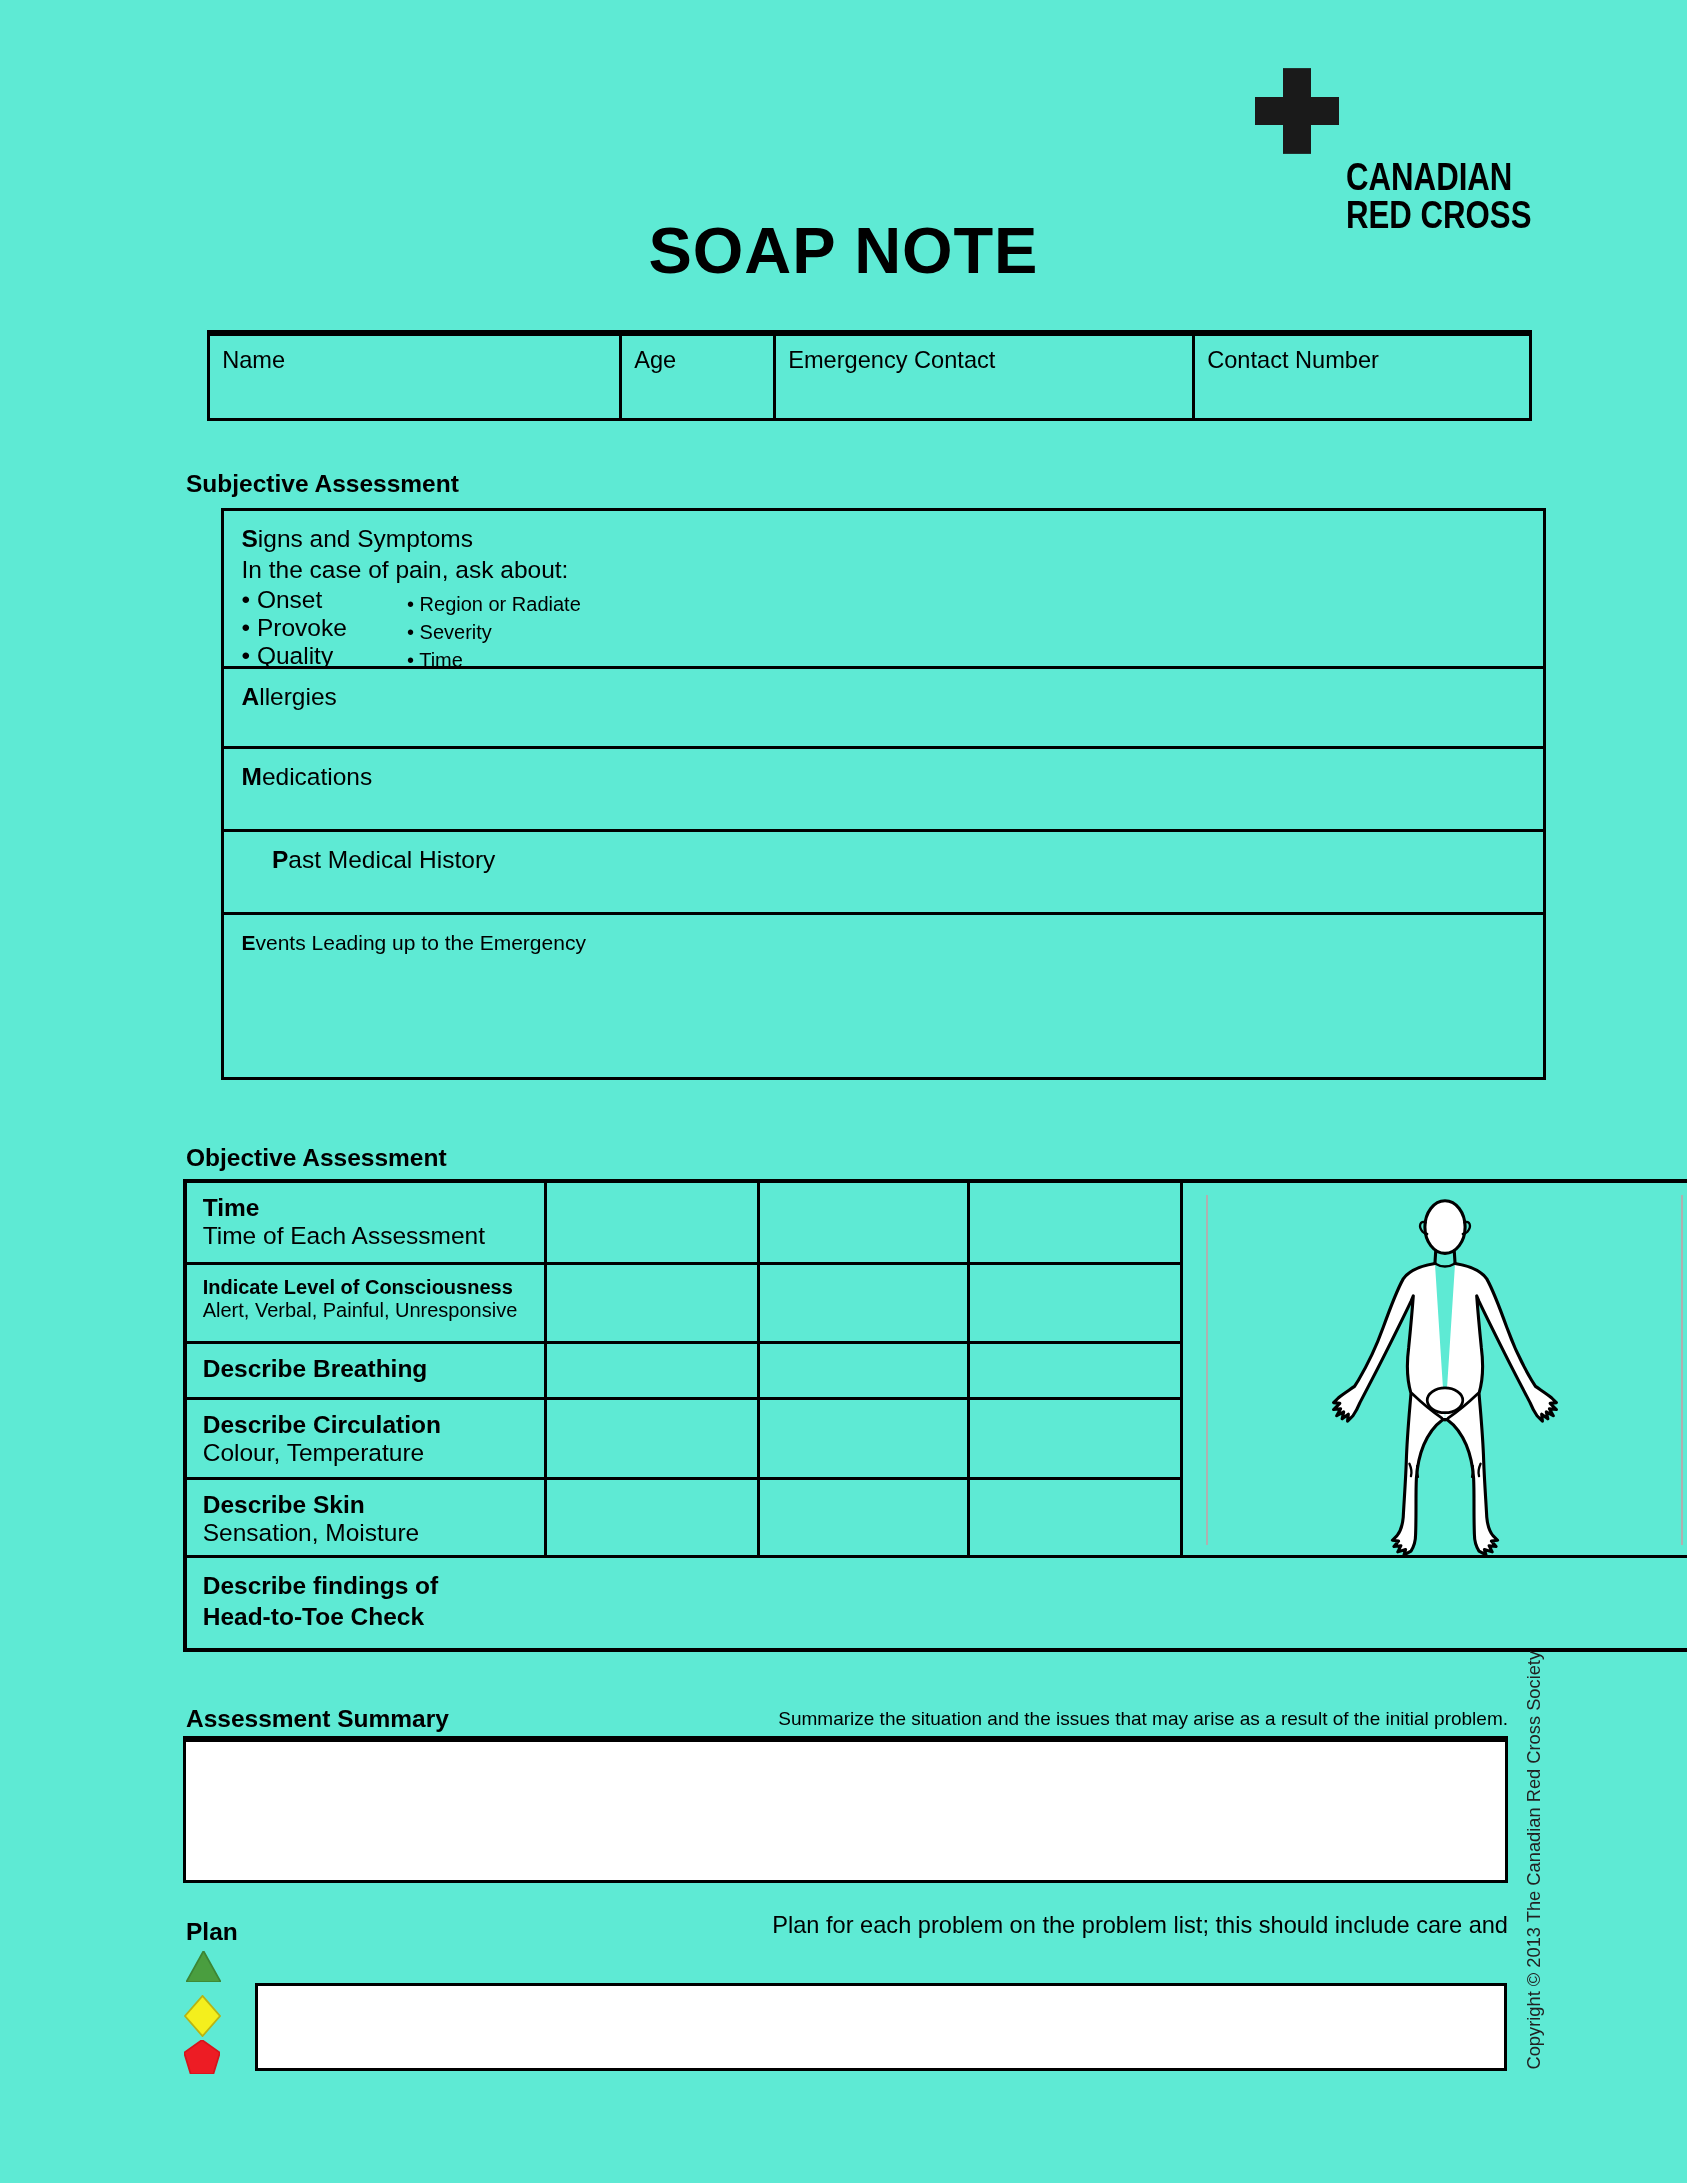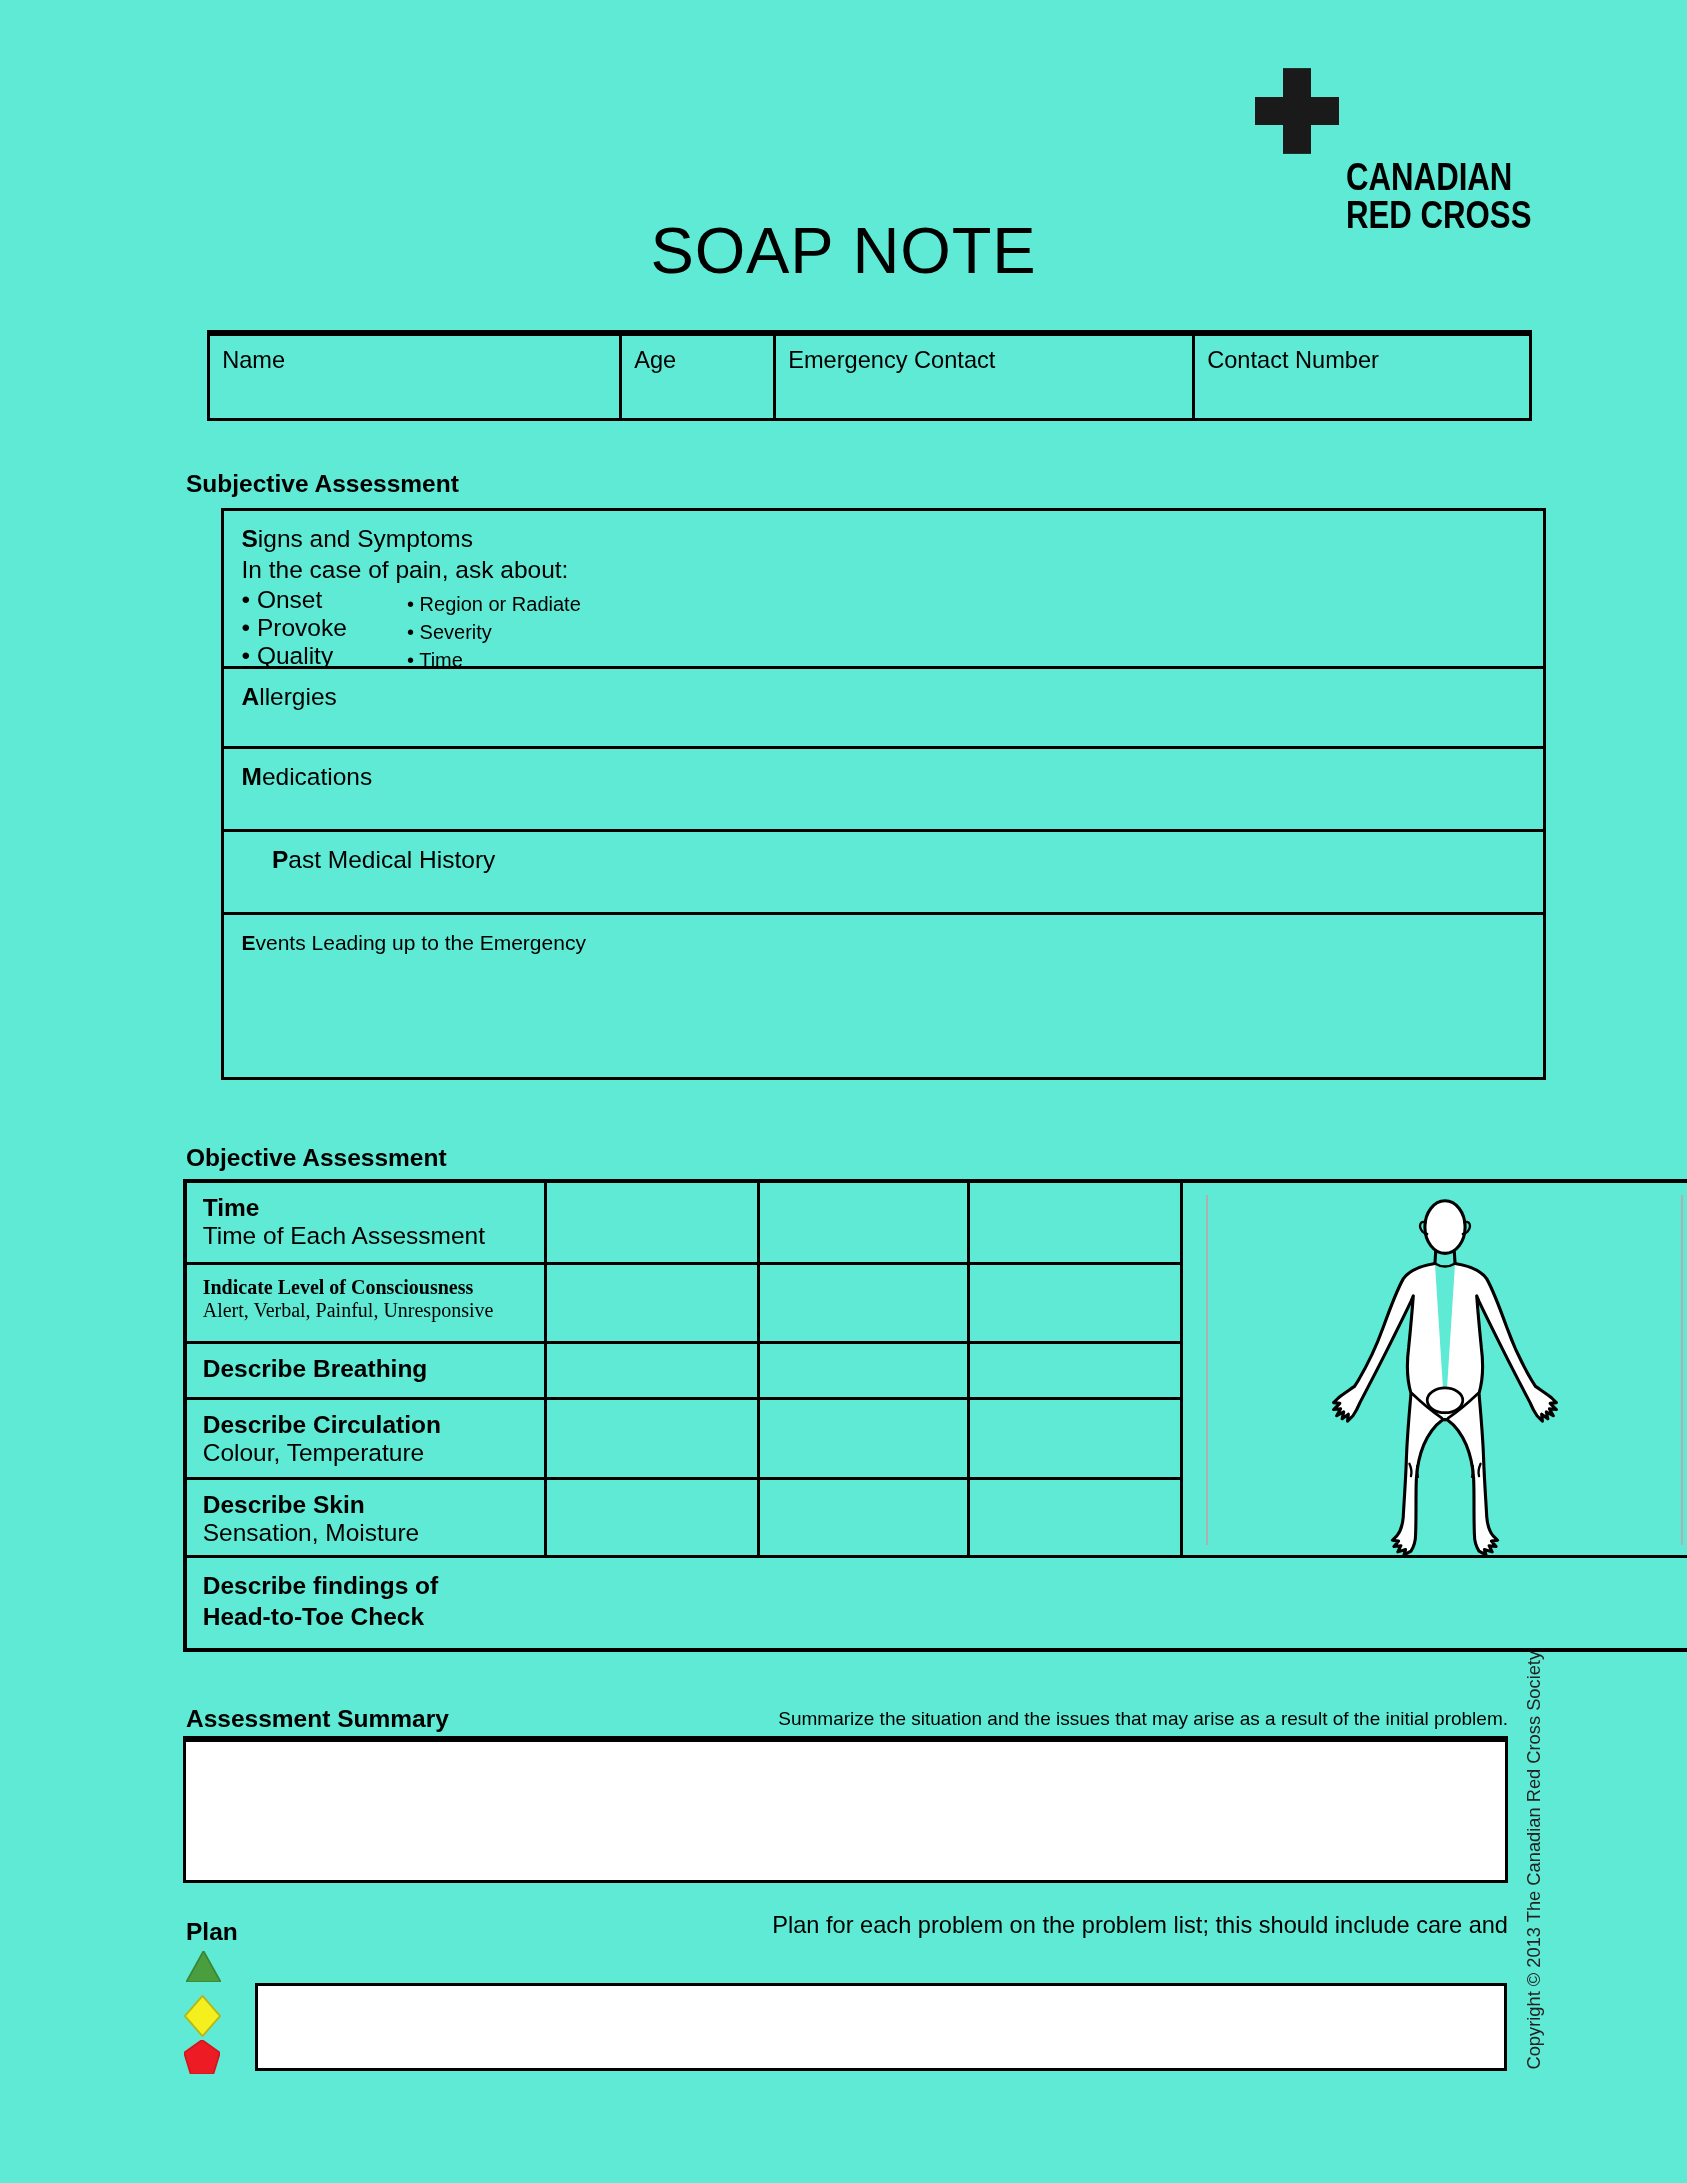"SOAP NOTE" .title { font-weight: normal -> bold }
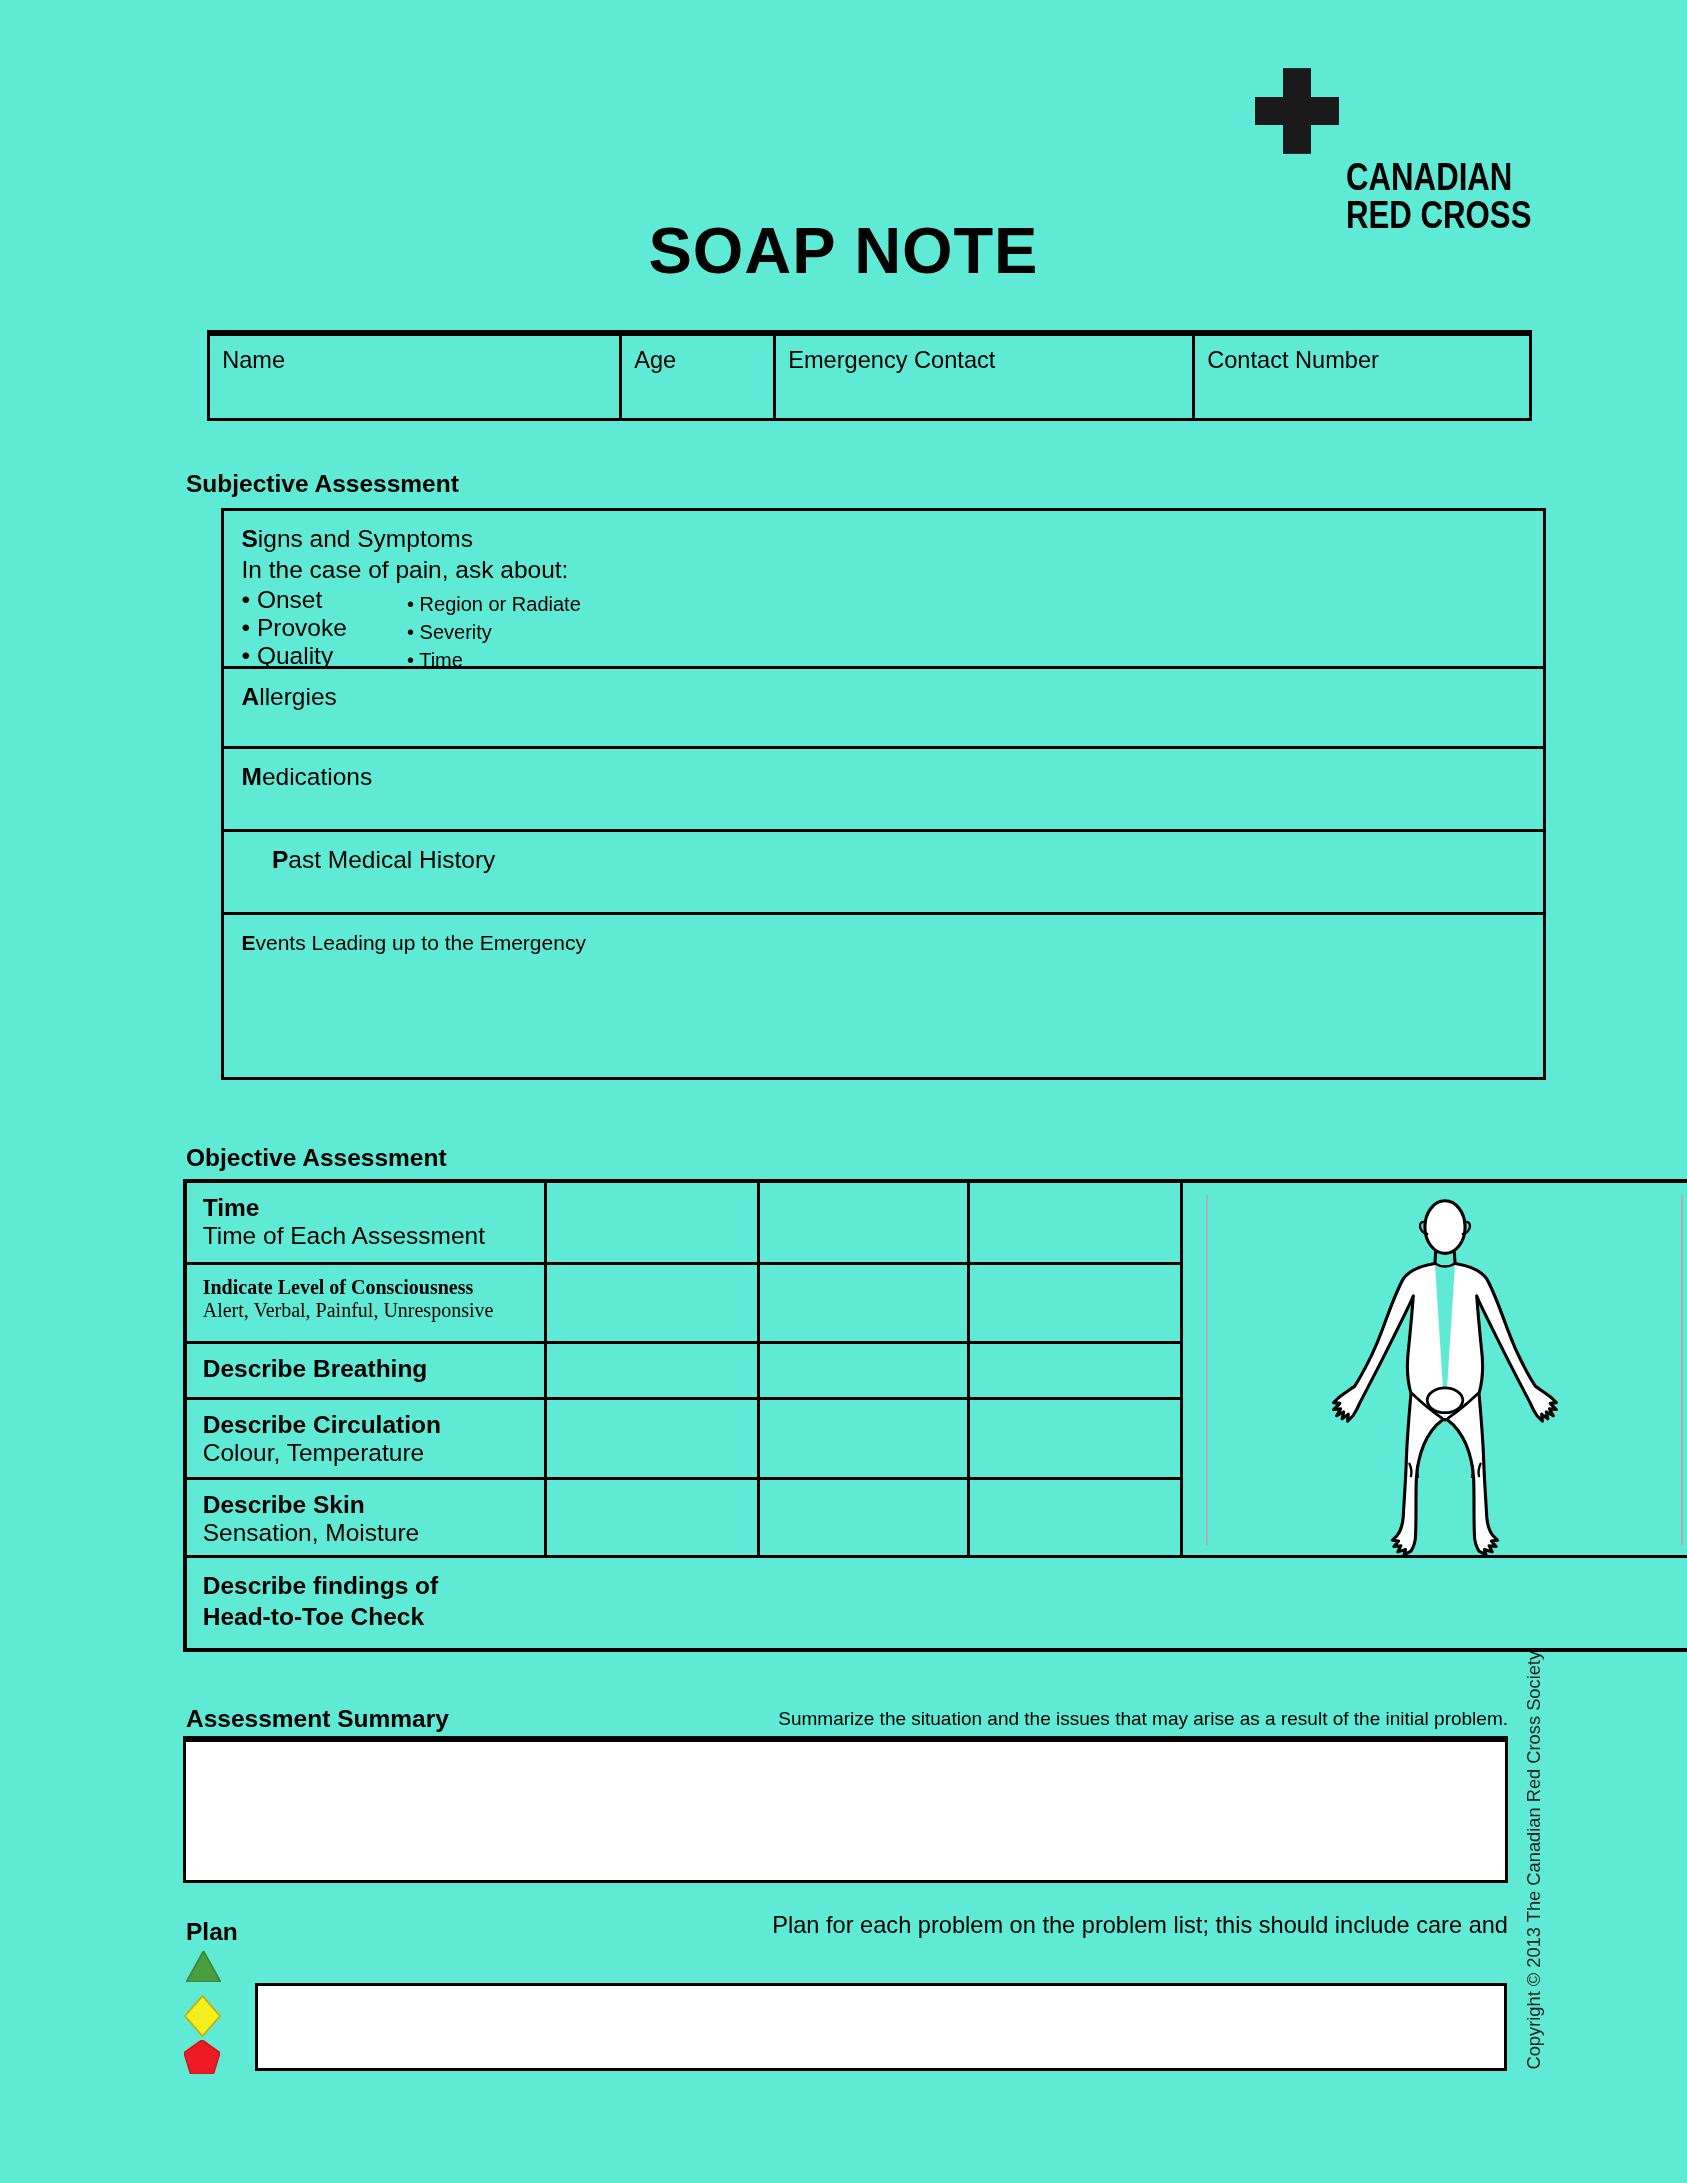"Indicate Level of Consciousness" .otable .small { font-family: Liberation Serif, serif -> none }
